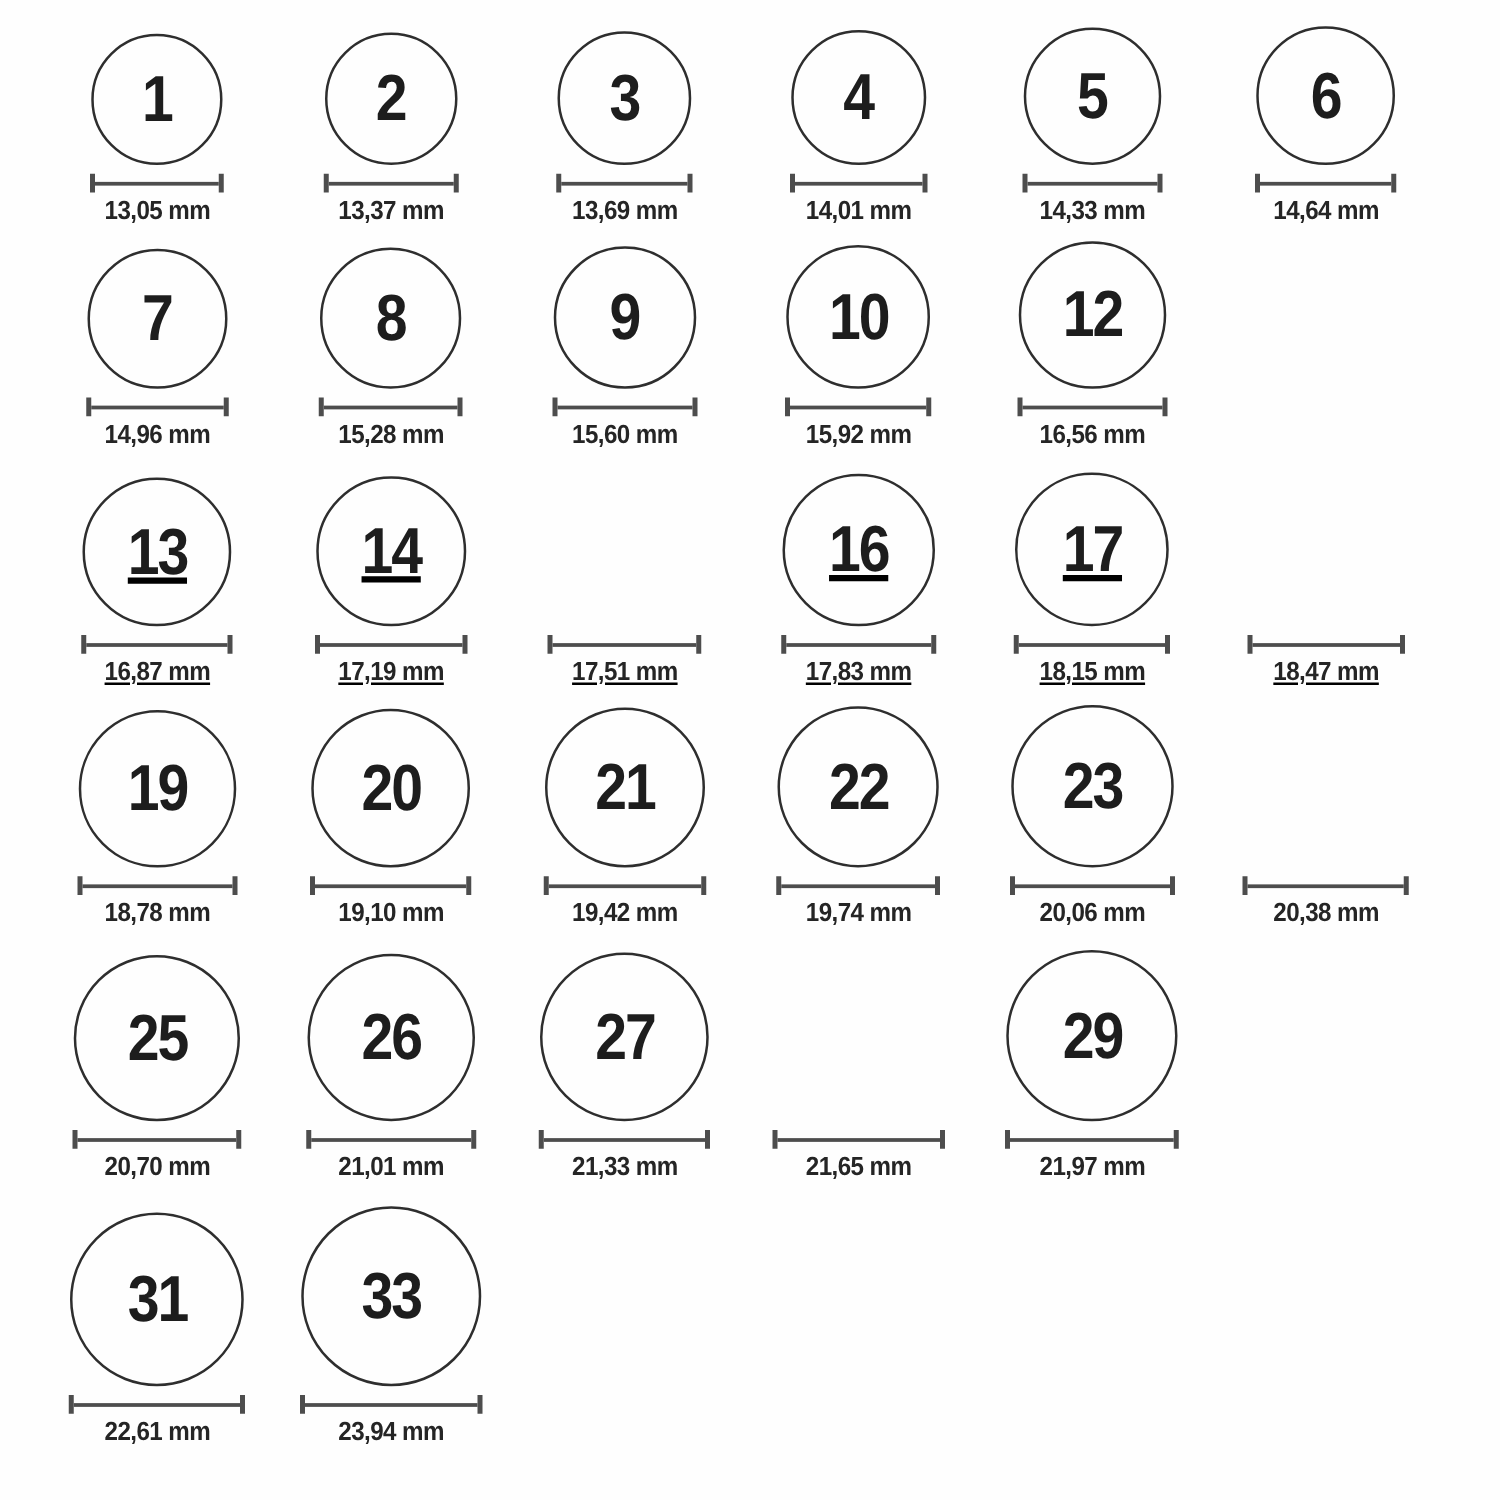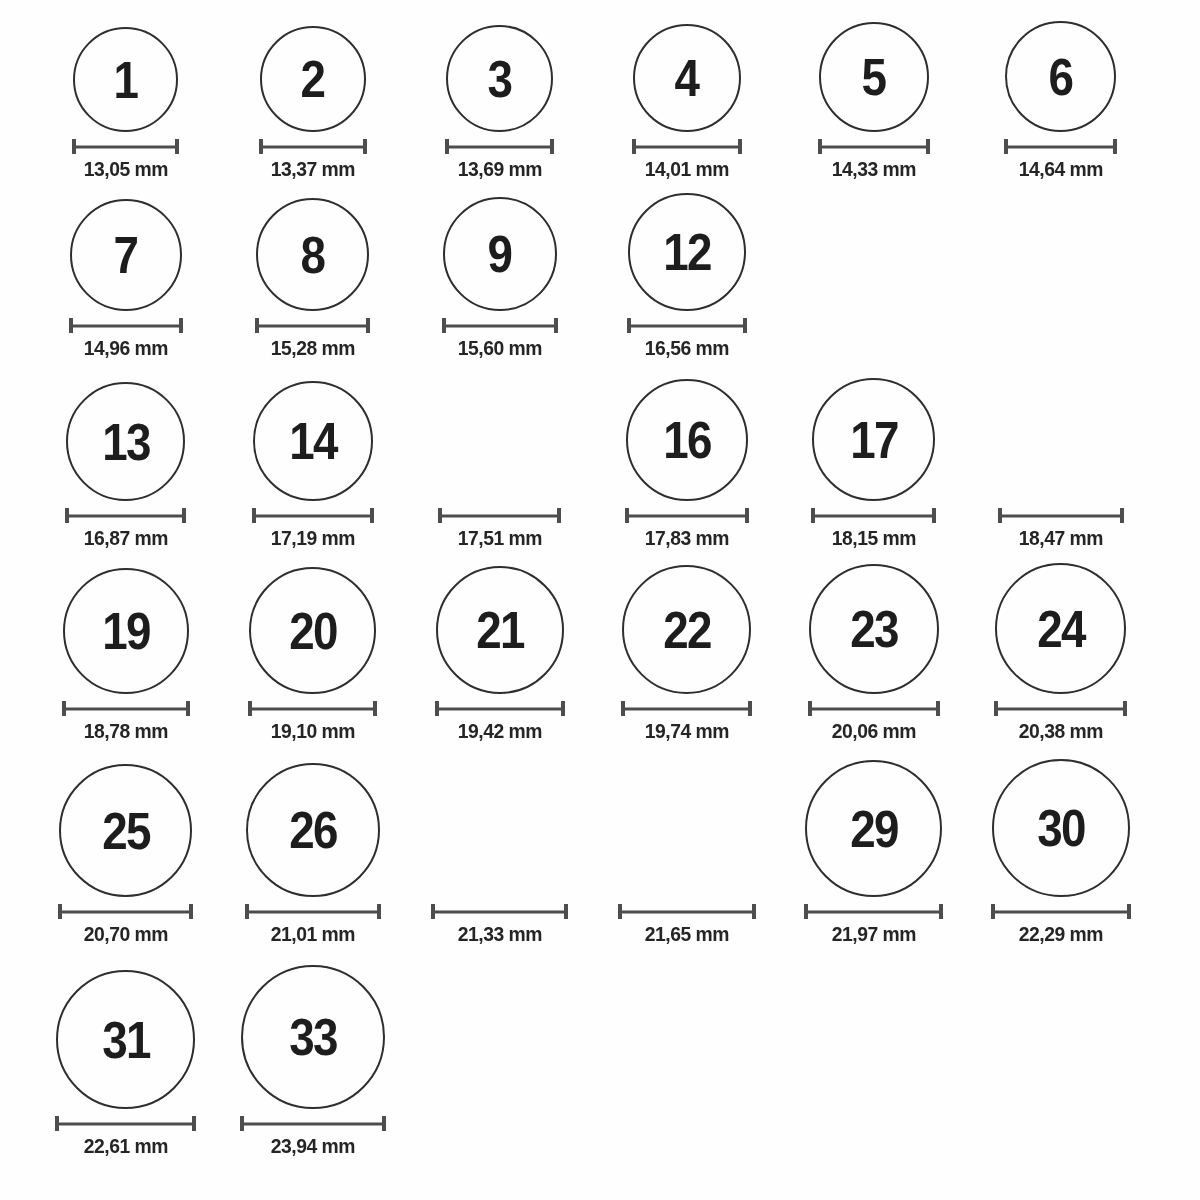"10" div.cell { html: none -> <div> <div> <span>10</span> </div> <div></div> <div>15,92 mm</div> </div> }
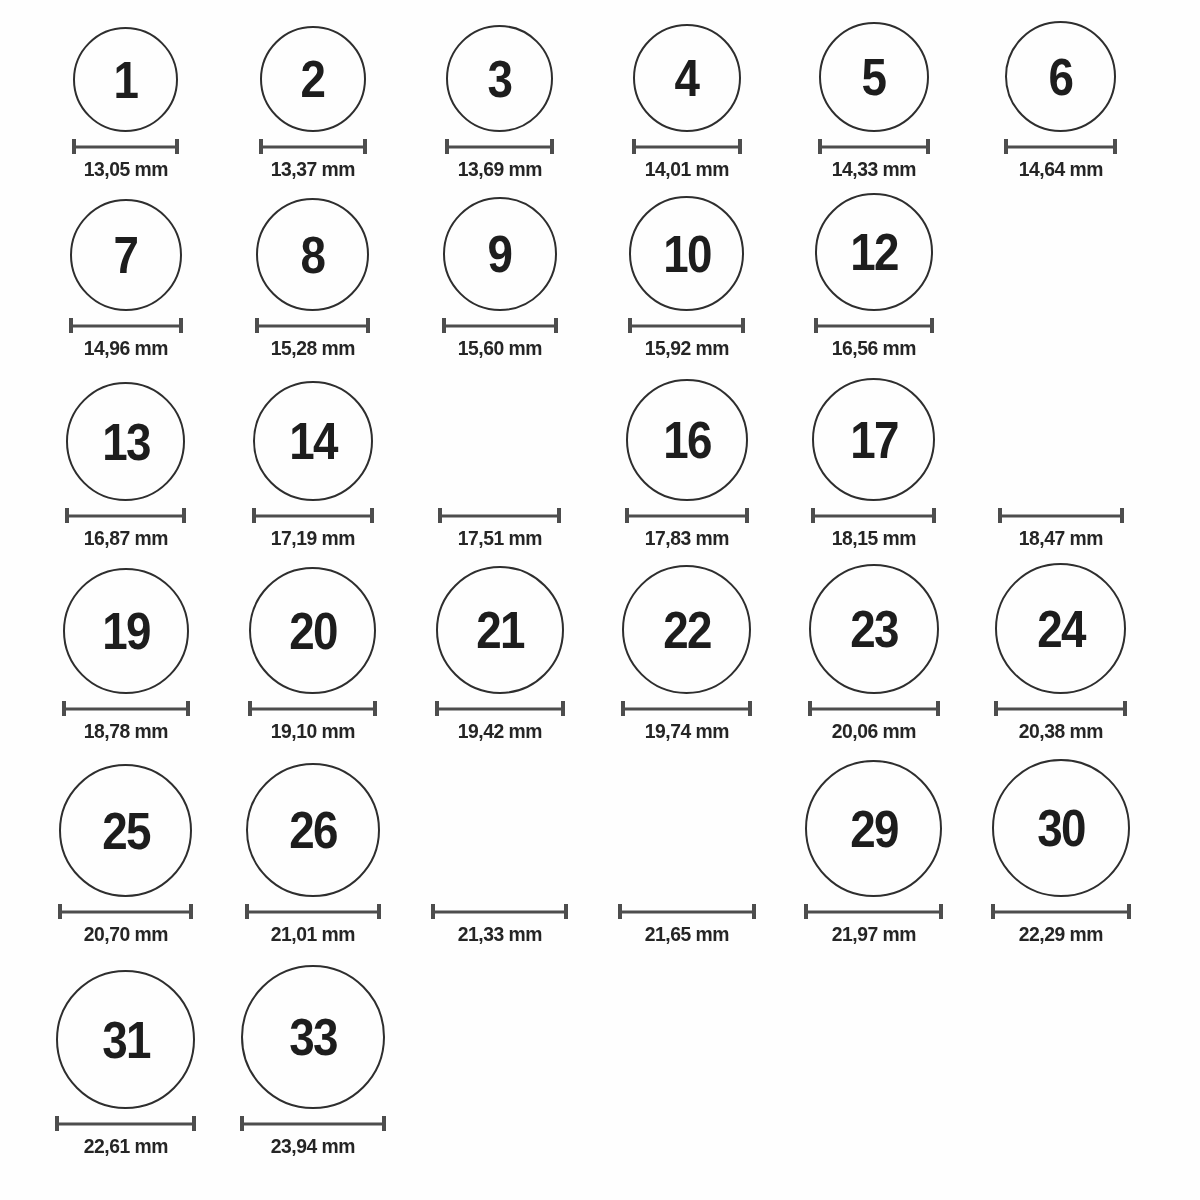"13" .row-3 { text-decoration: none -> underline }
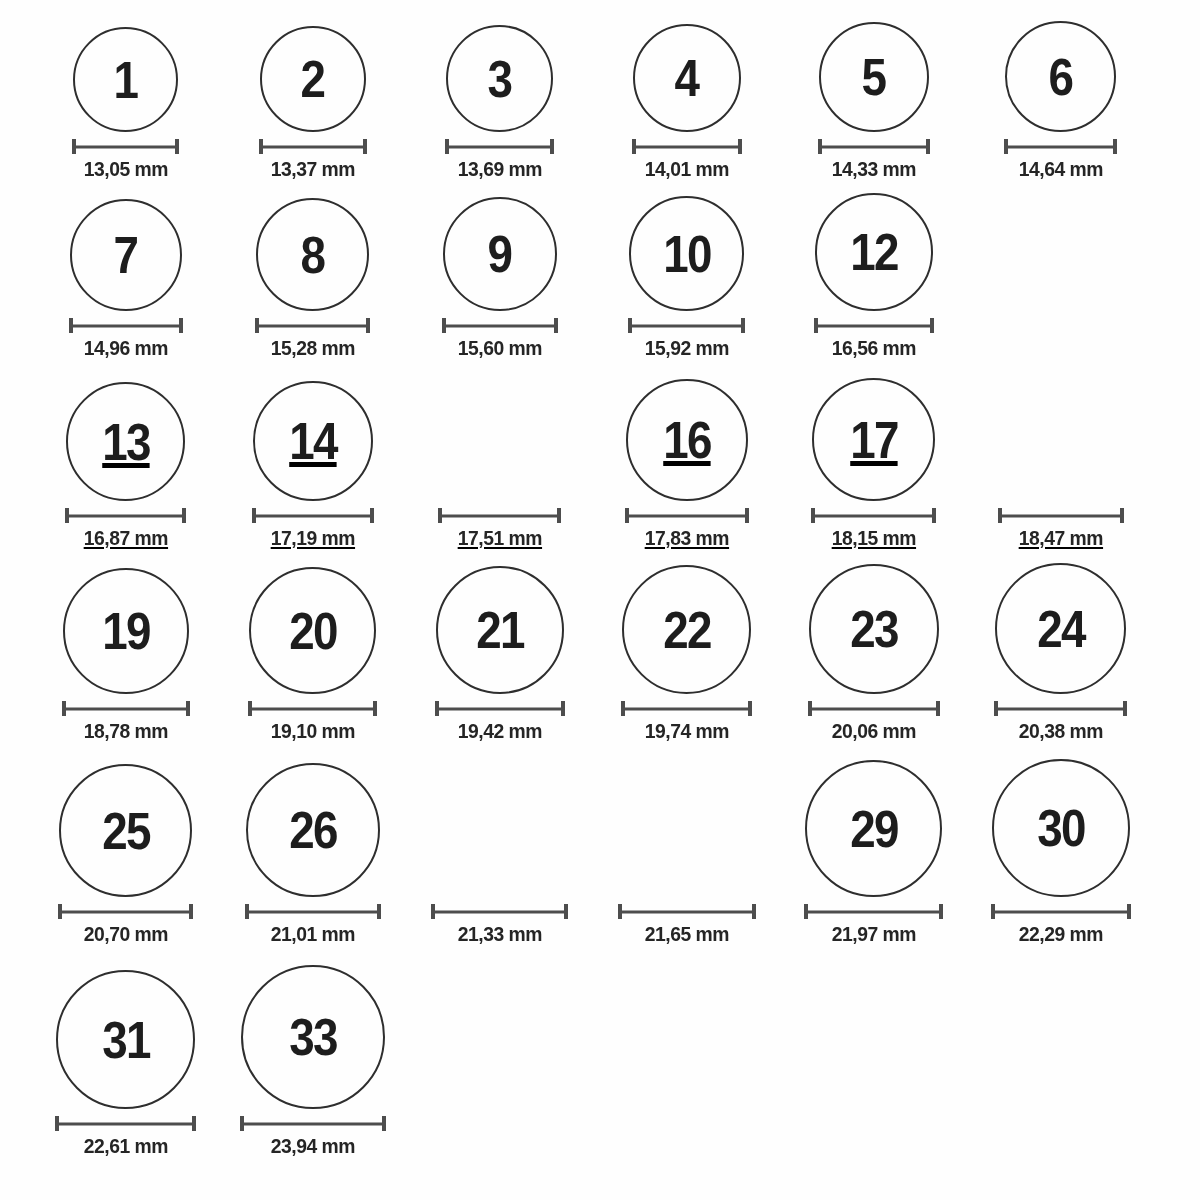"24" div.circle { html: <div> <span>24</span> </div> -> none }
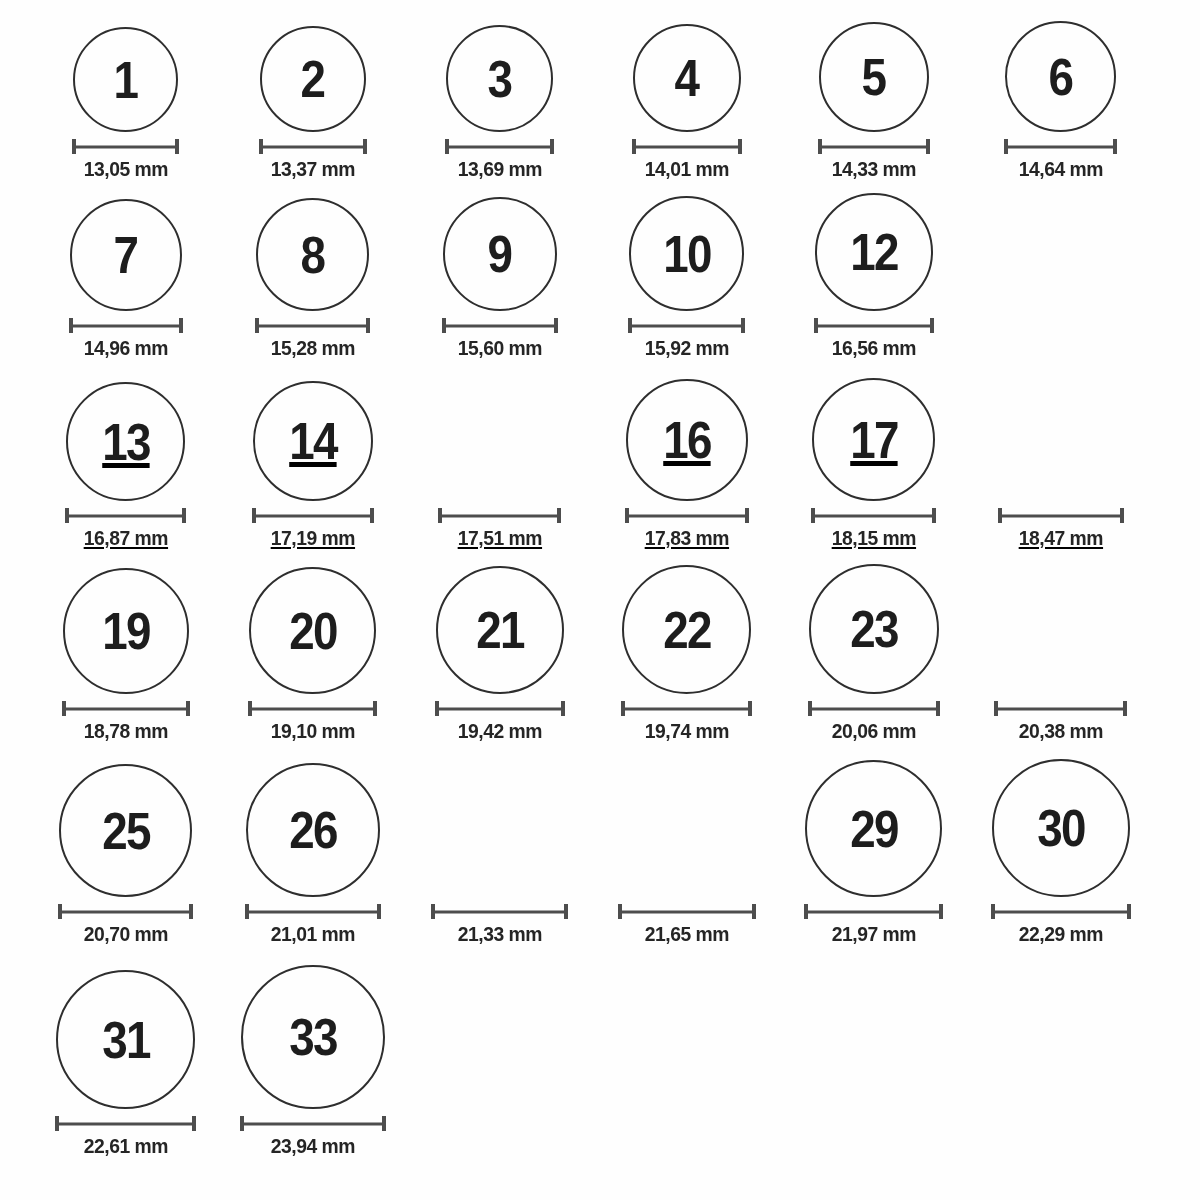"27" div.circle { html: none -> <div> <span>27</span> </div> }
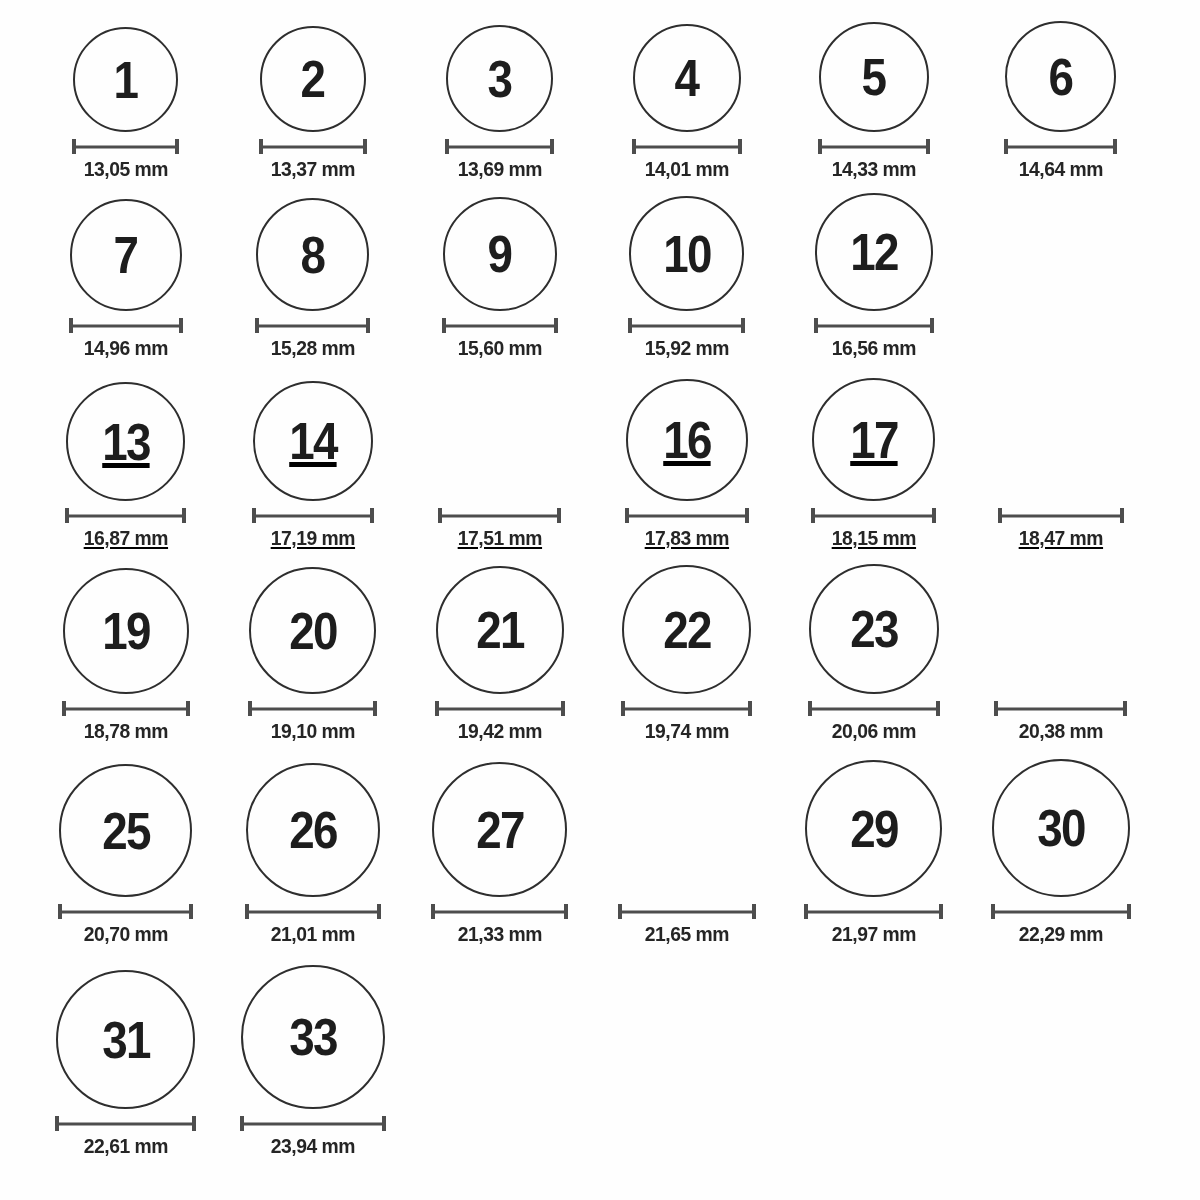"30" div.cell { html: <div> <div> <span>30</span> </div> <div></div> <div>22,29 mm</div> </div> -> none }
